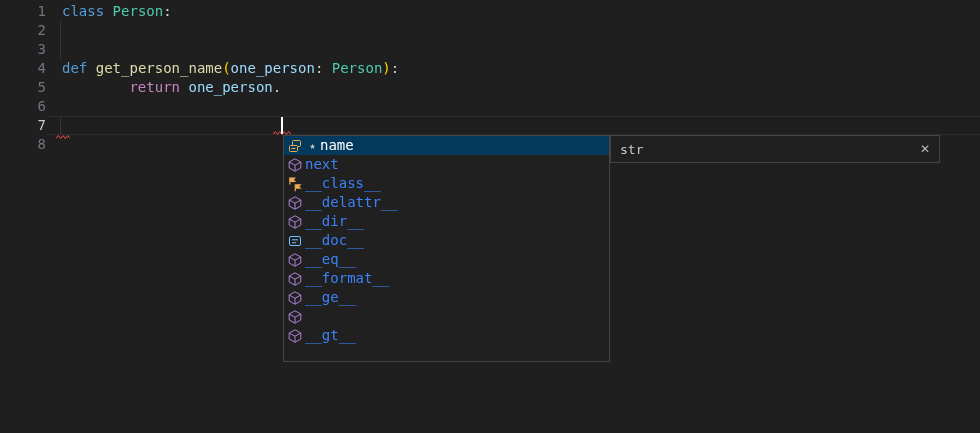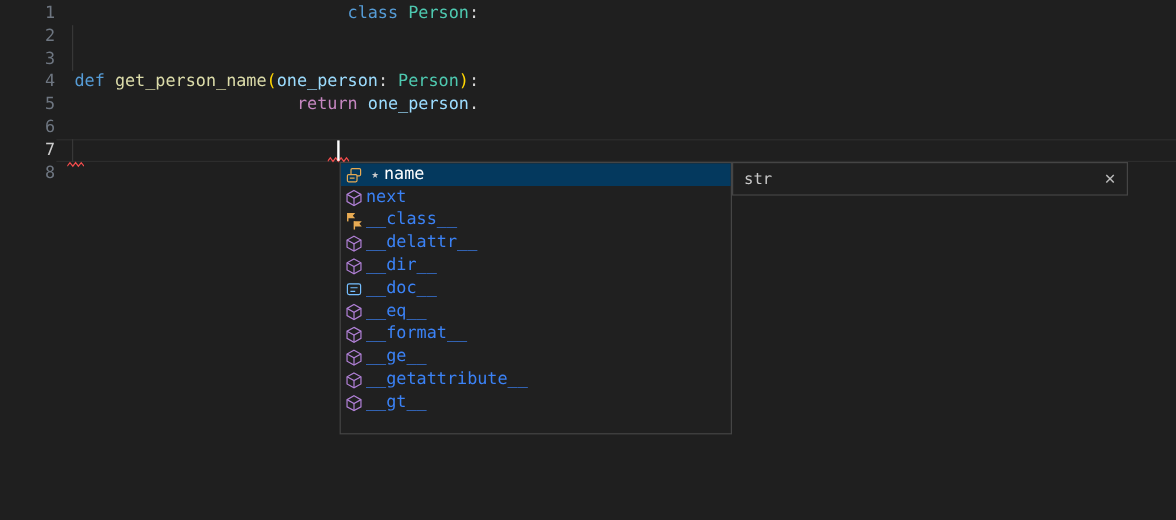"class Person:" .code .cl { text-align: right -> none }
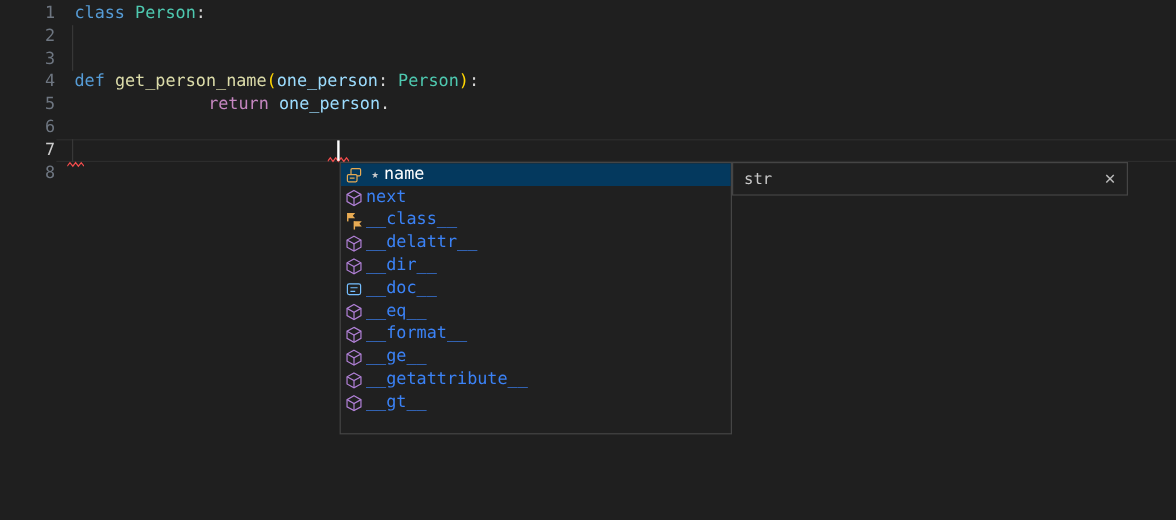"return" .tk-ctl { margin-left: 44px -> none }
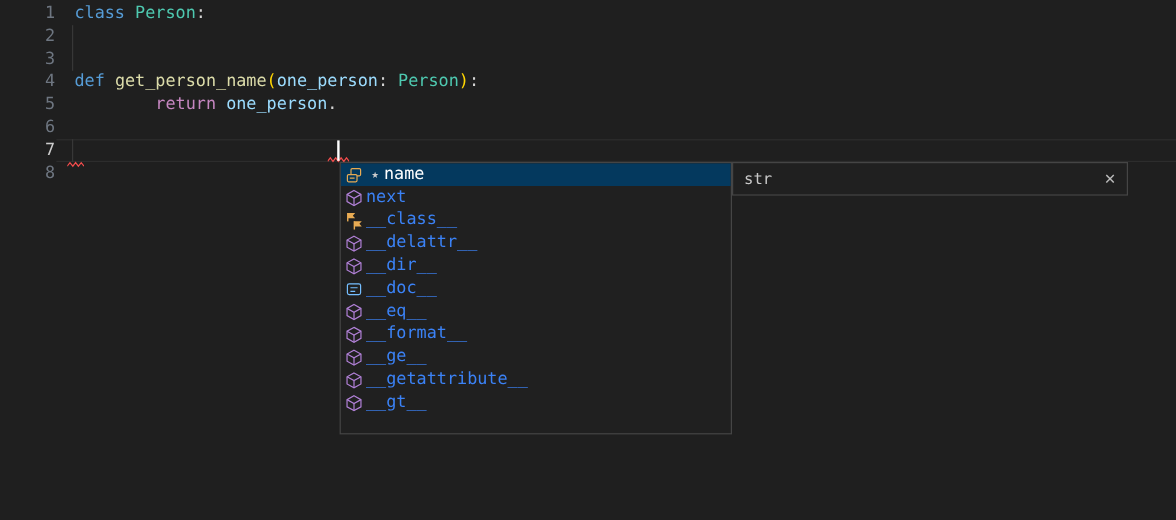"__getattribute__" span.sgg-label { html: <span>__getattribute__</span> -> none }
